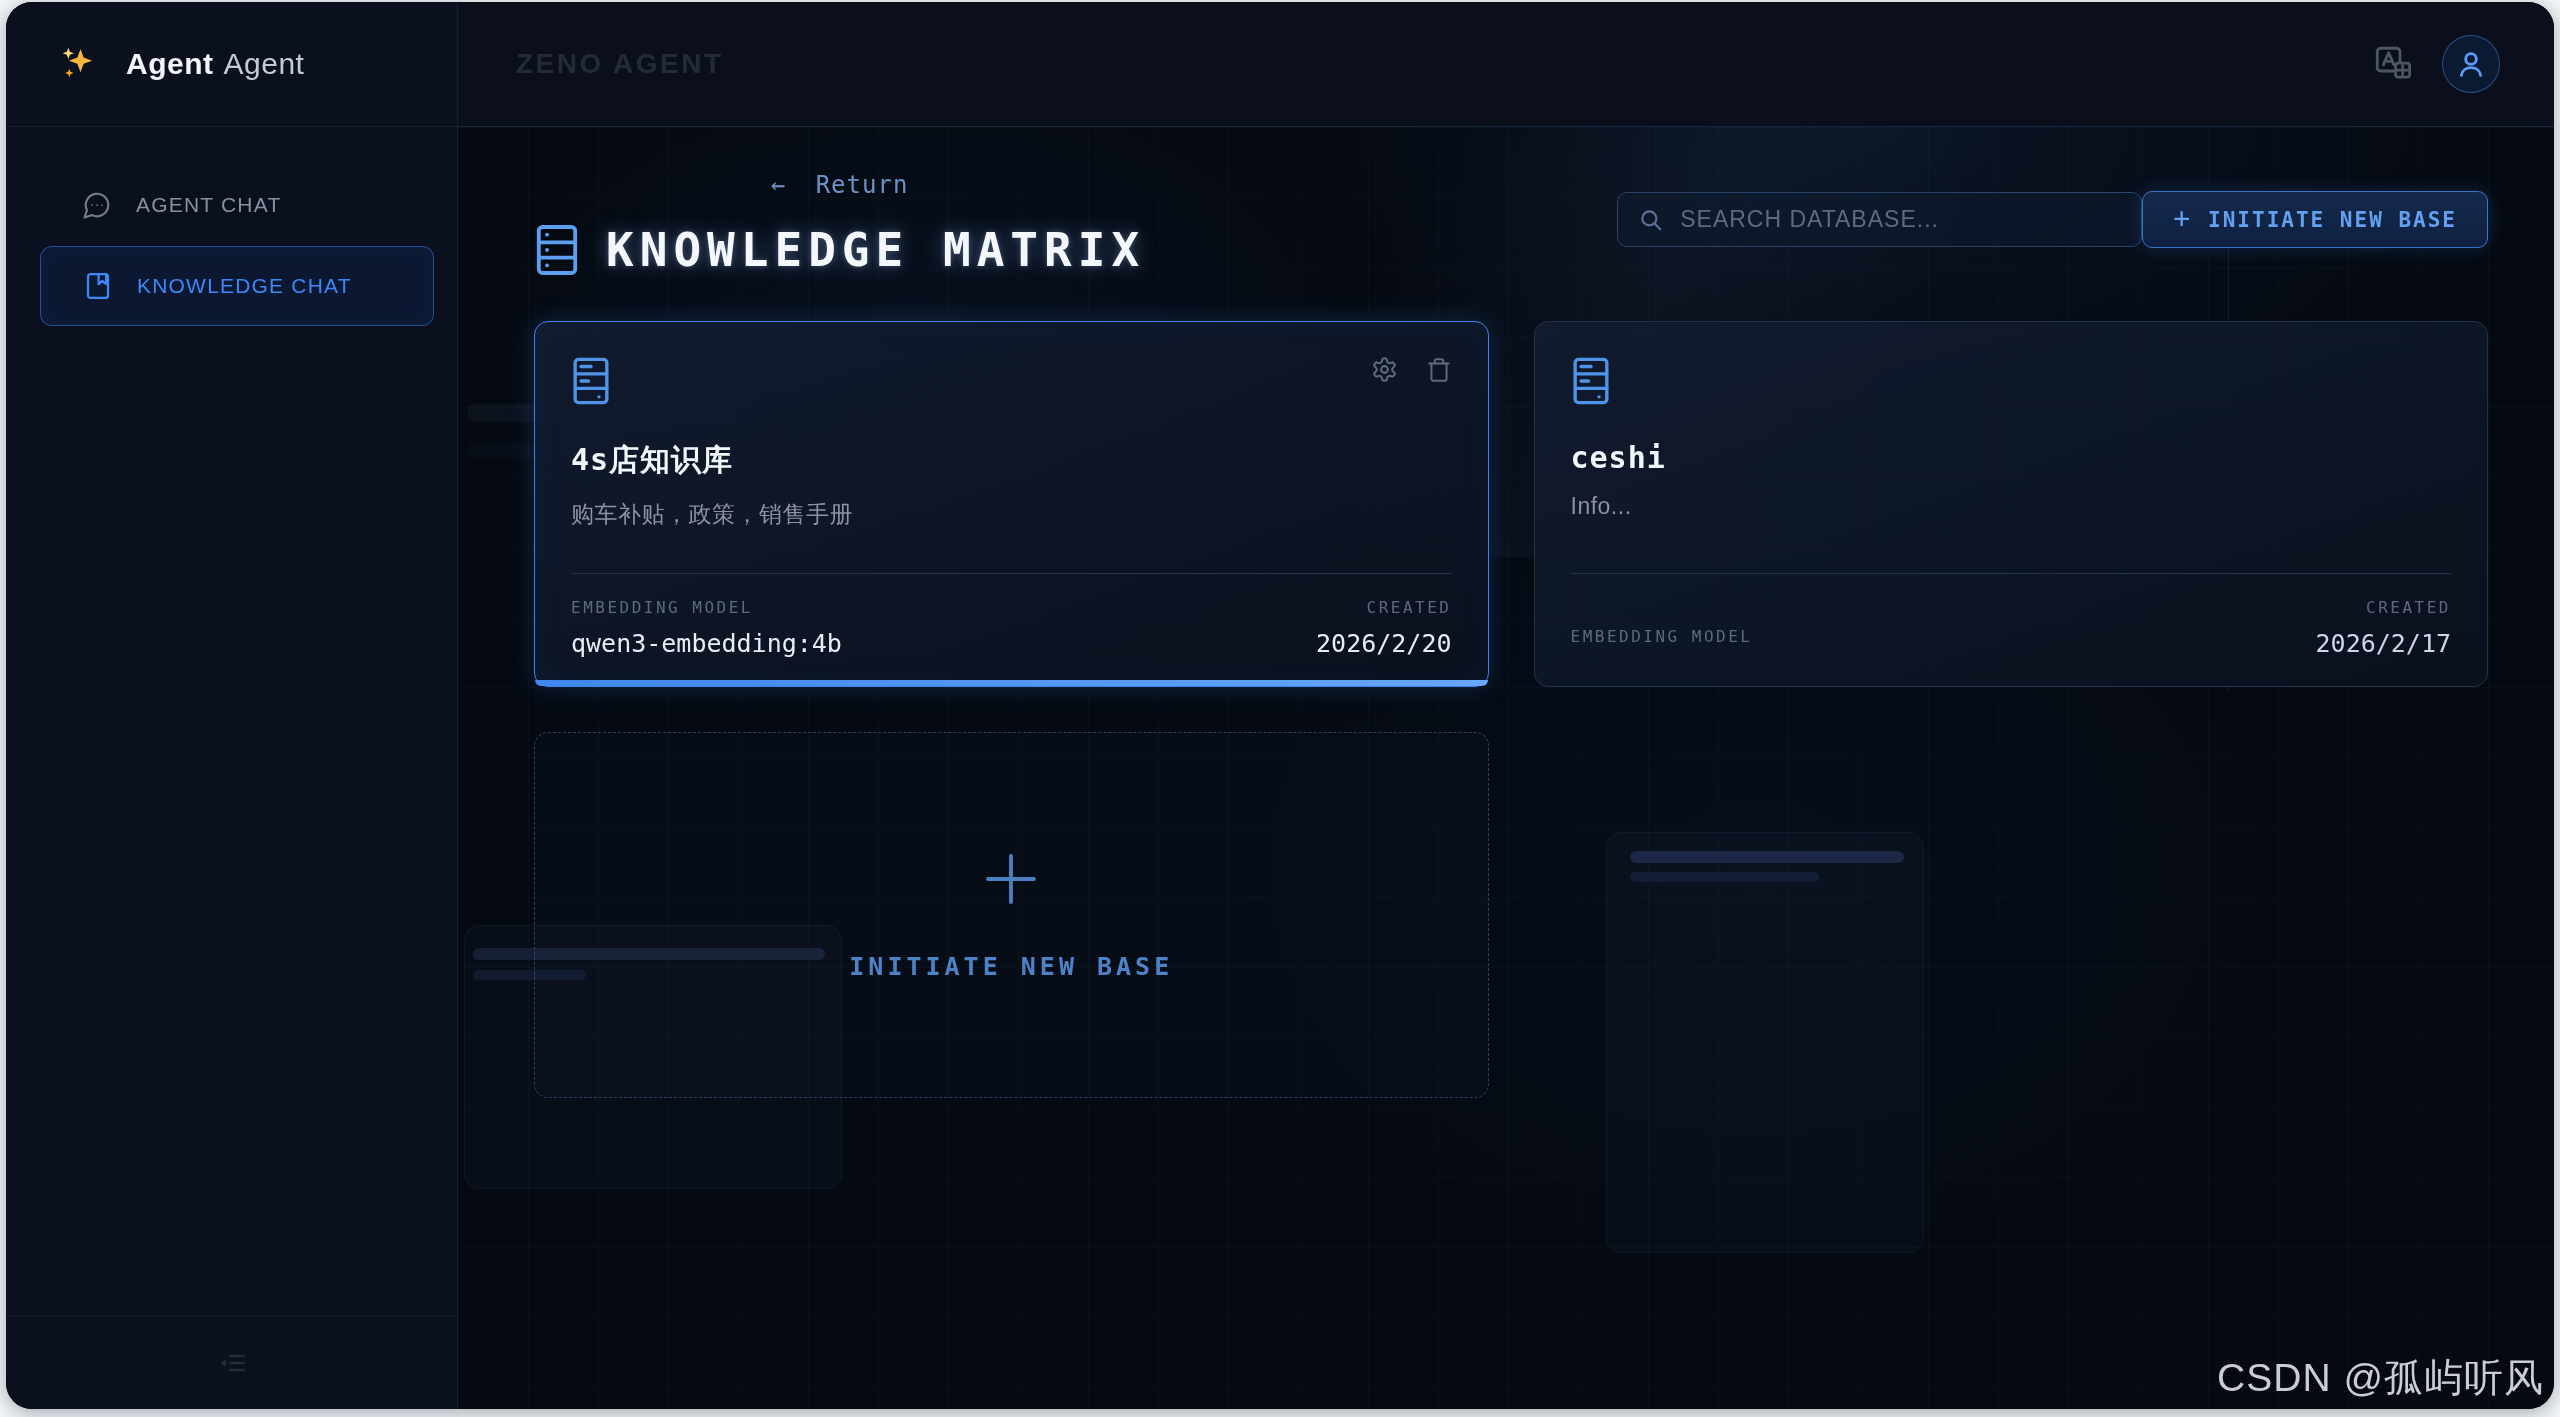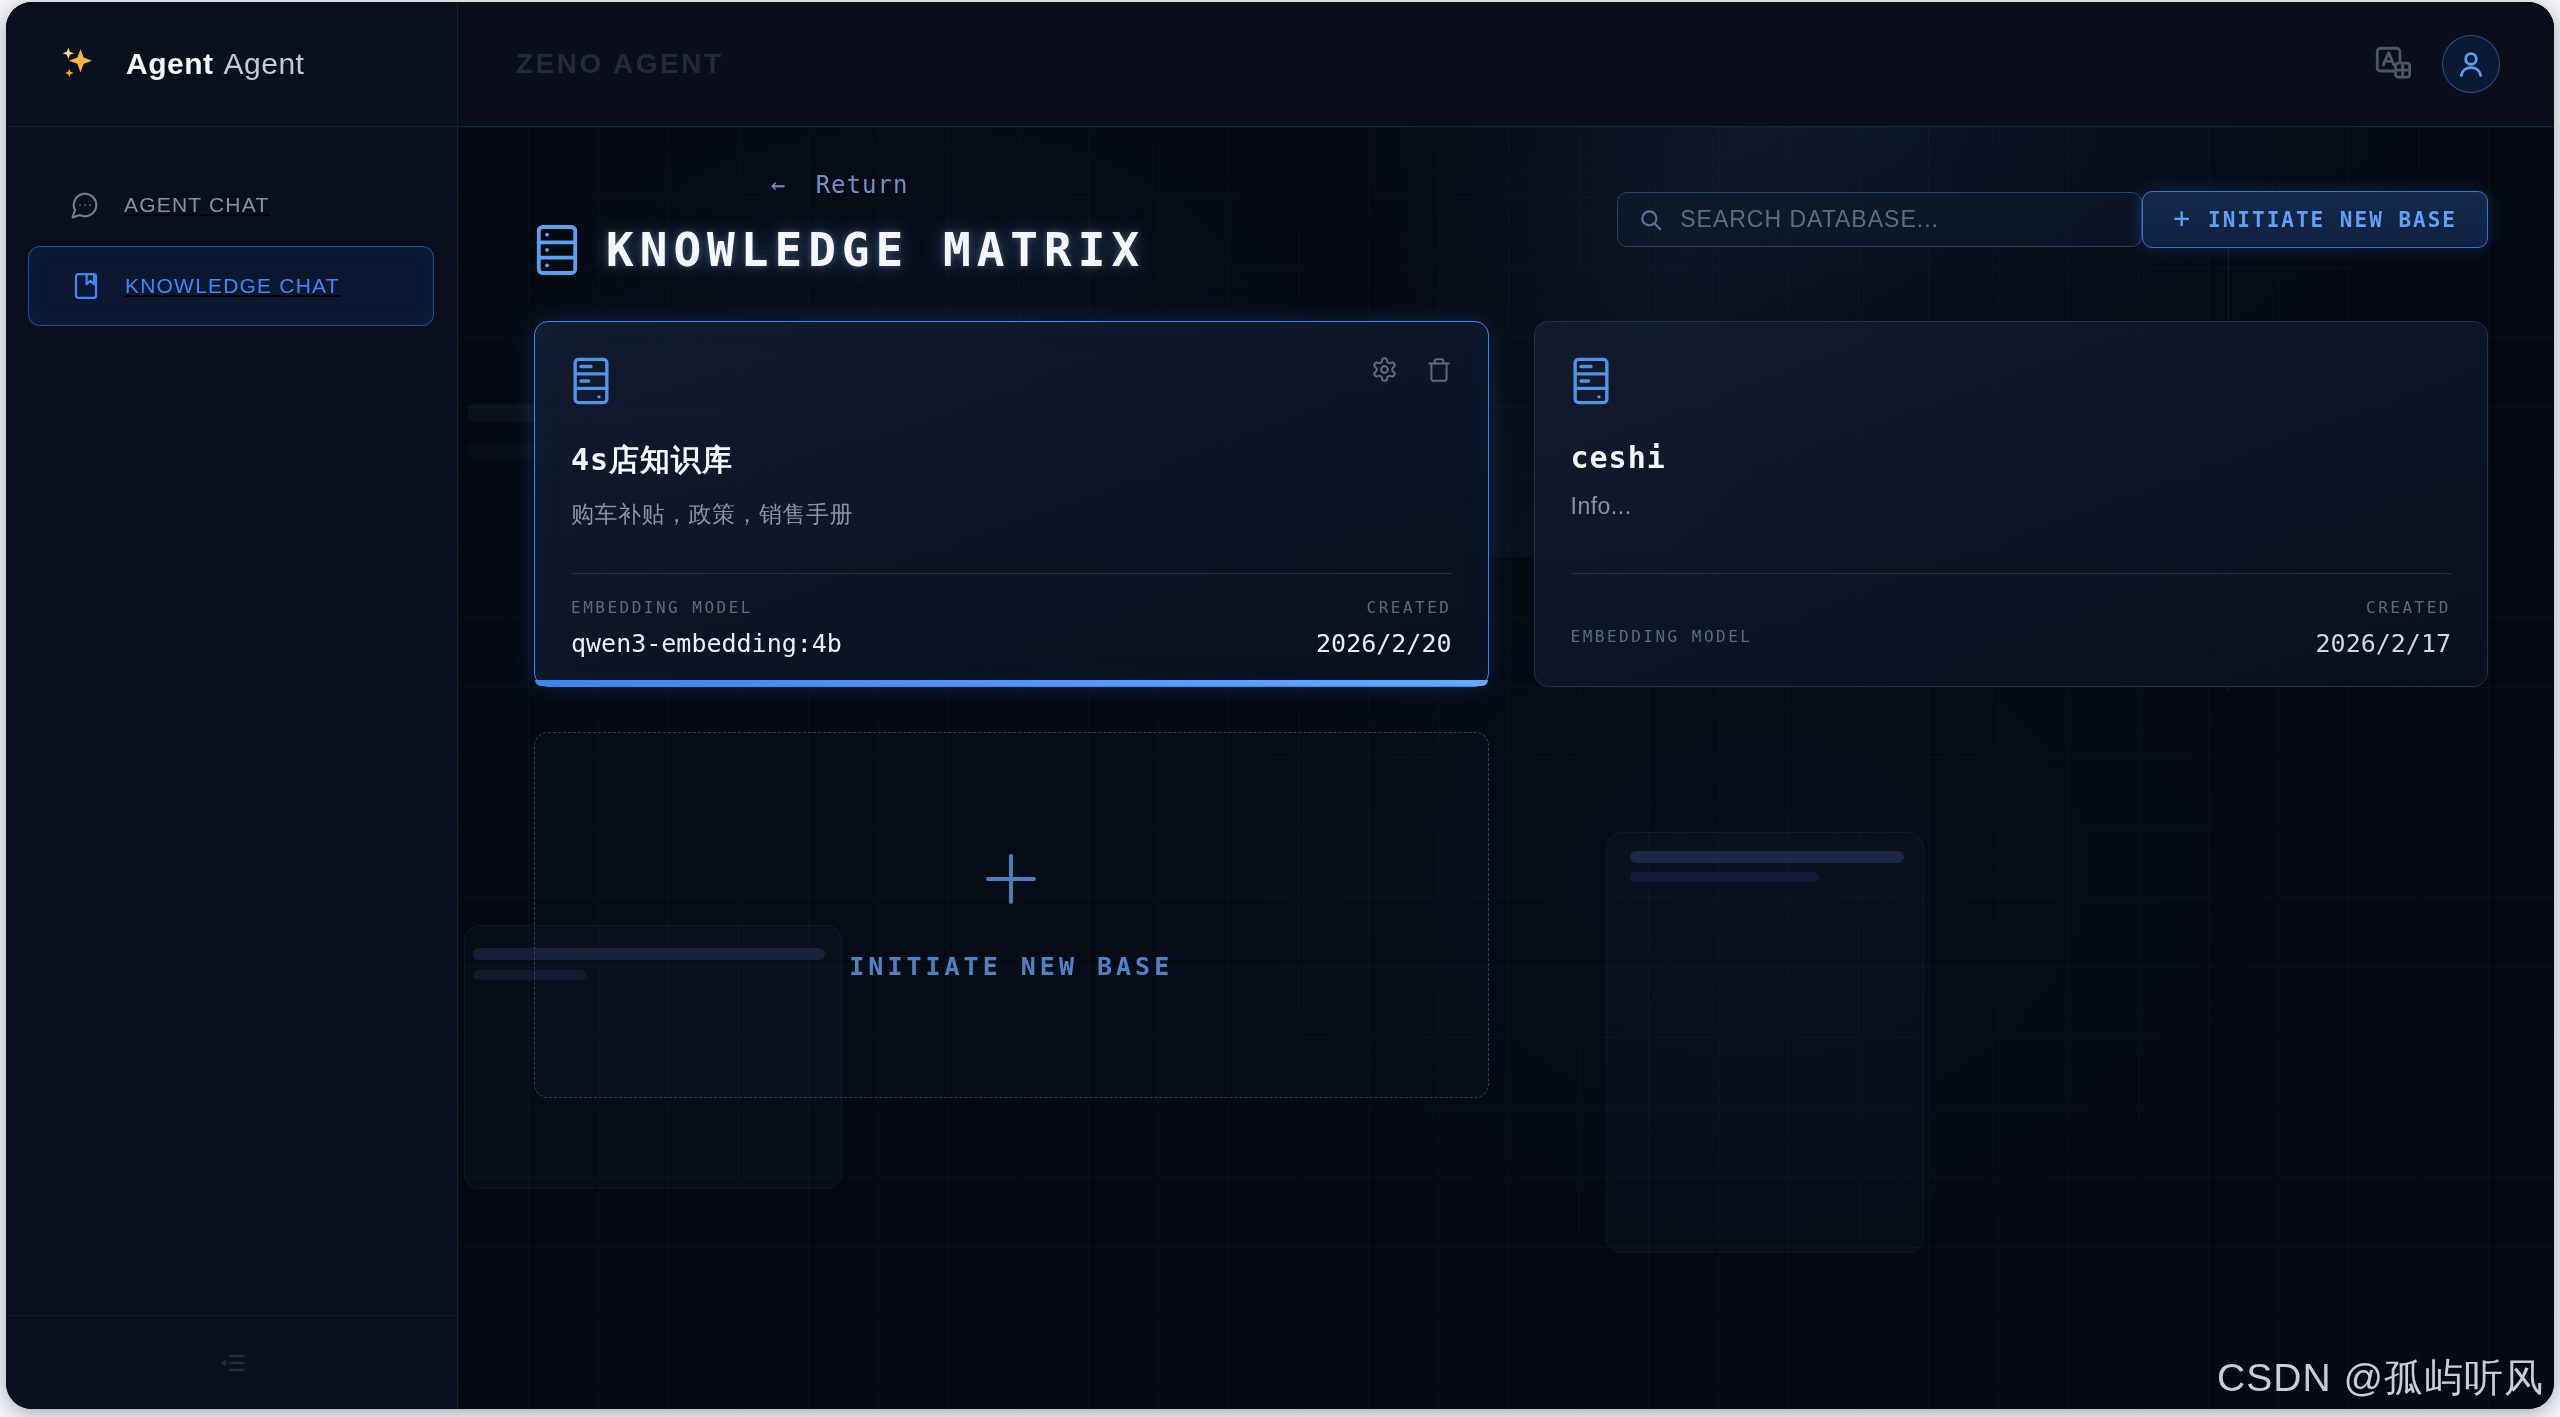"AGENT CHAT" .nav { left: 22px -> 34px; text-decoration: underline -> none }
